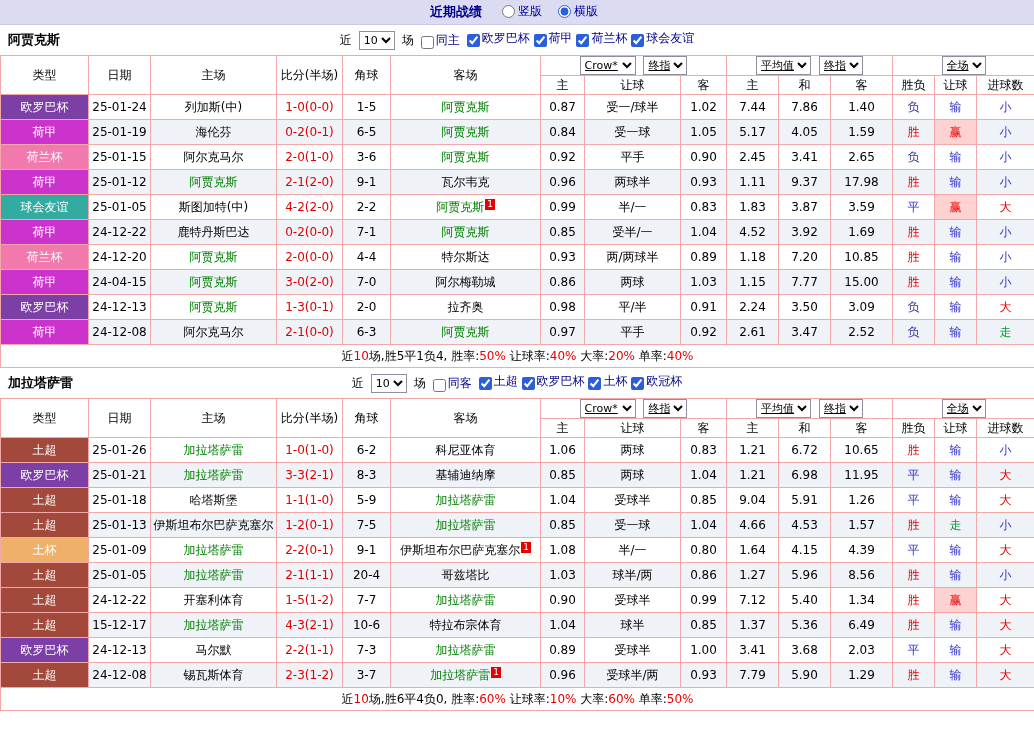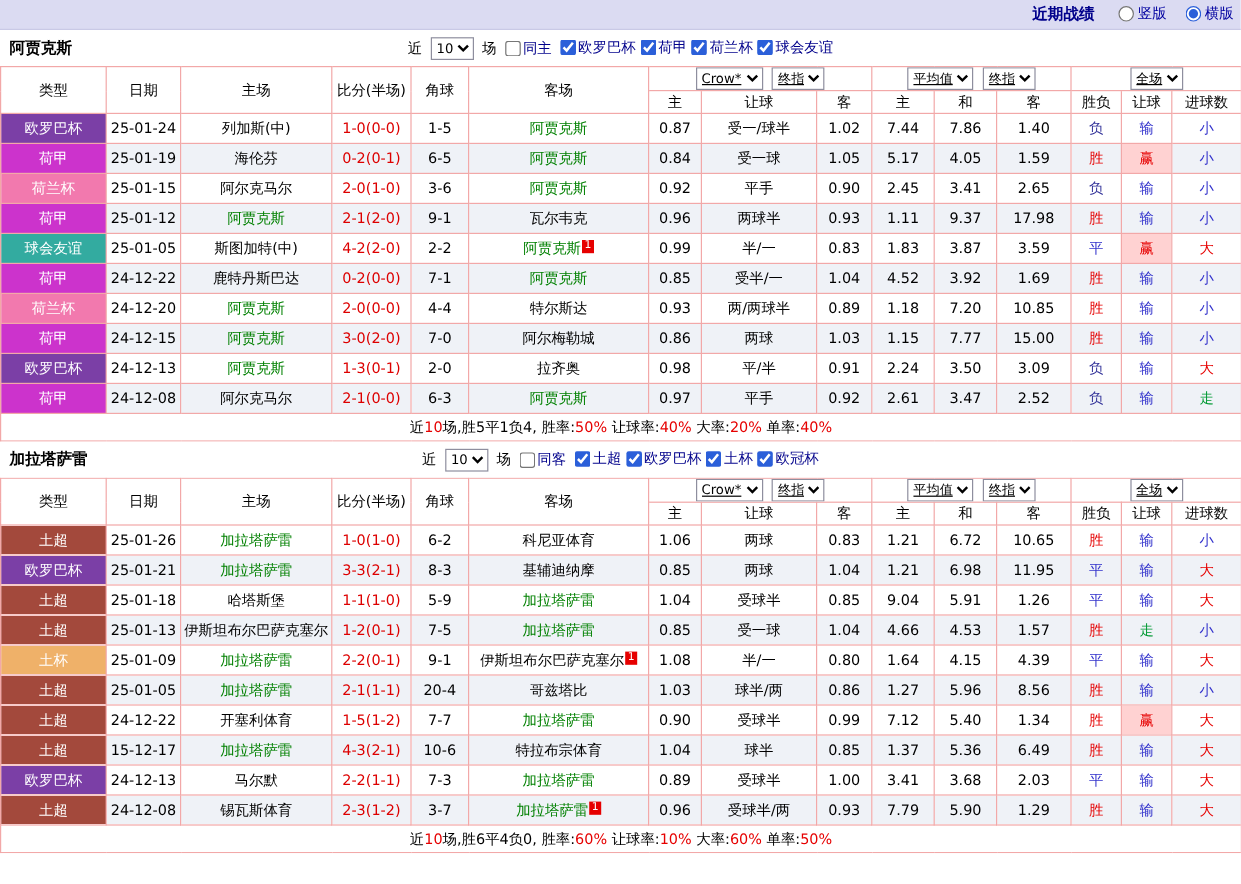"近期战绩" .topbar { justify-content: flex-end -> center }
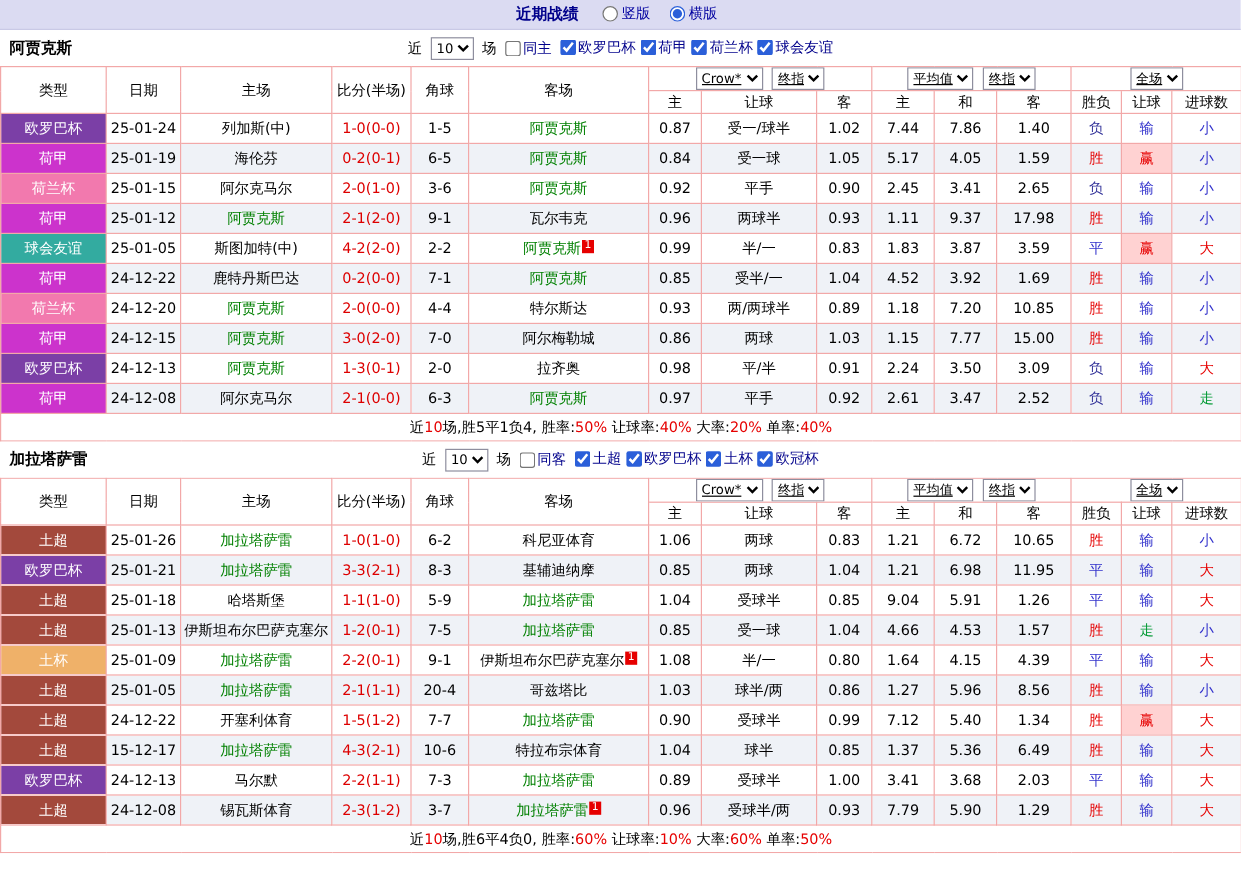"同主" .flt-item { align-items: center -> flex-end }
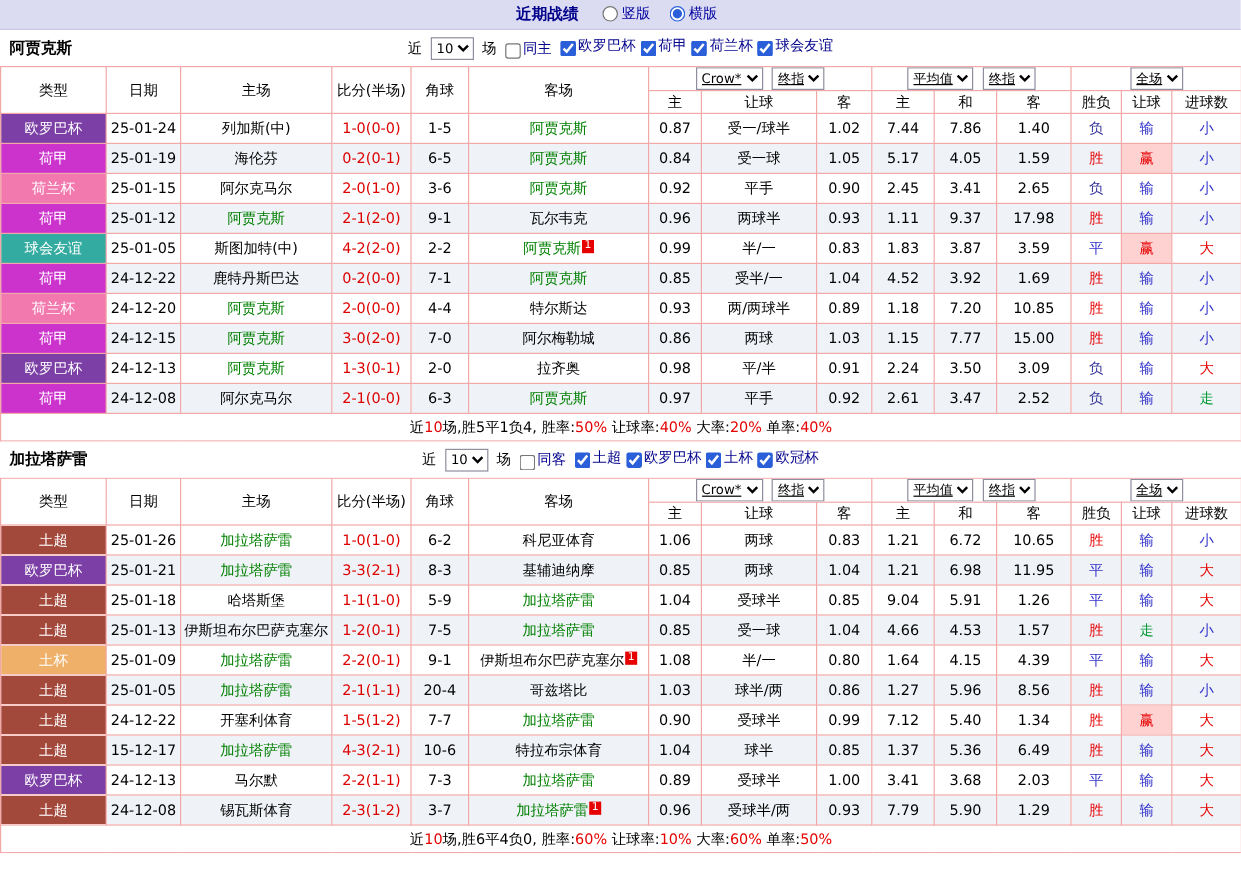"24-12-15" td.c-date { text: 24-12-15 -> 24-04-15 }
